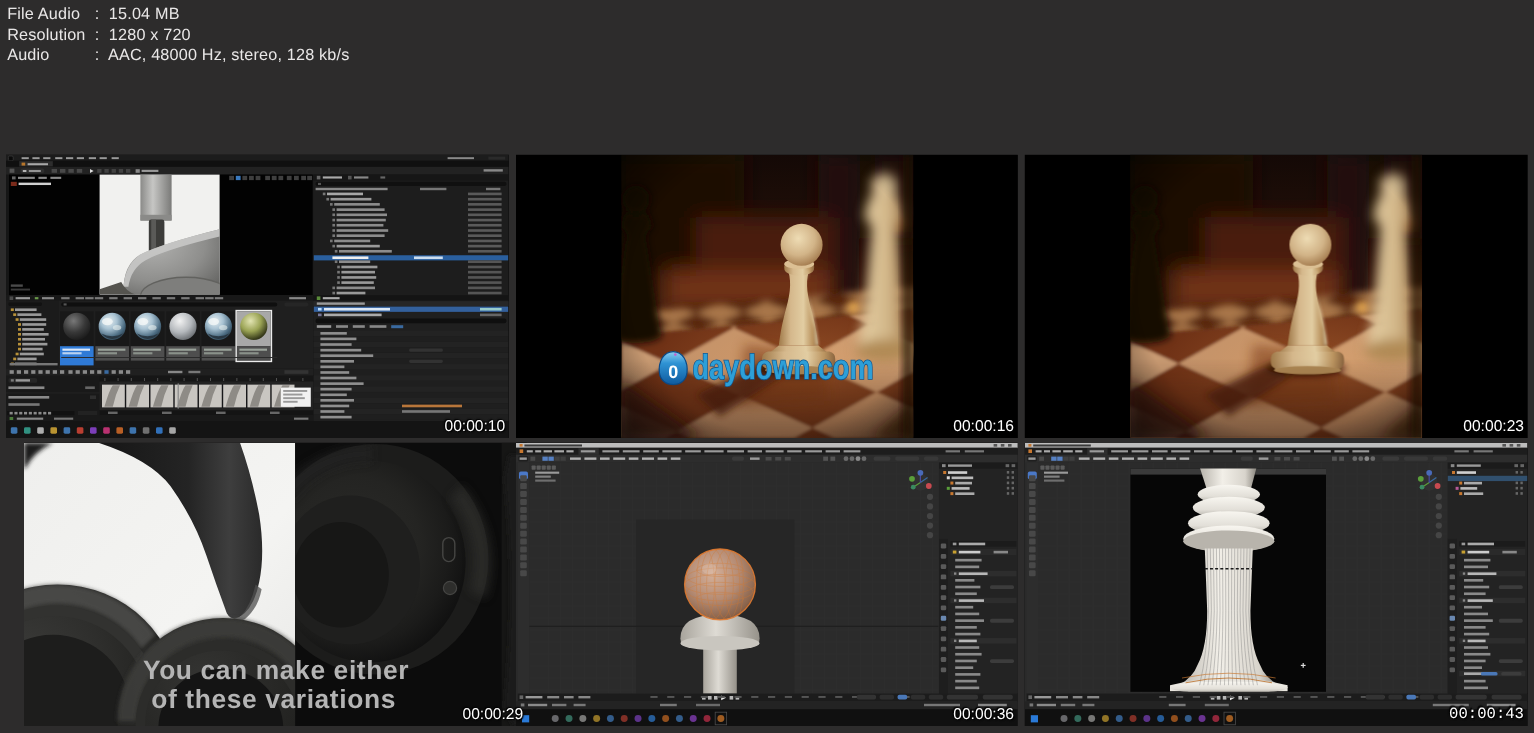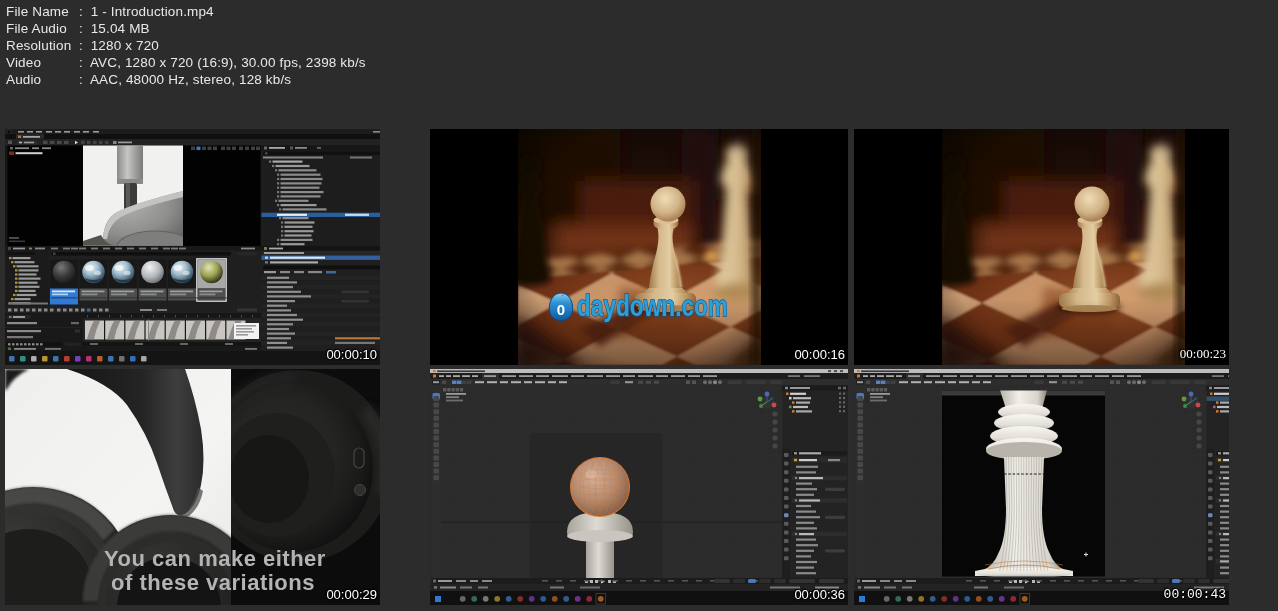"File Name : 1 -" div { html: <div><span>File Name</span>:&nbsp; 1 - Introduction.mp4</div> -> none }
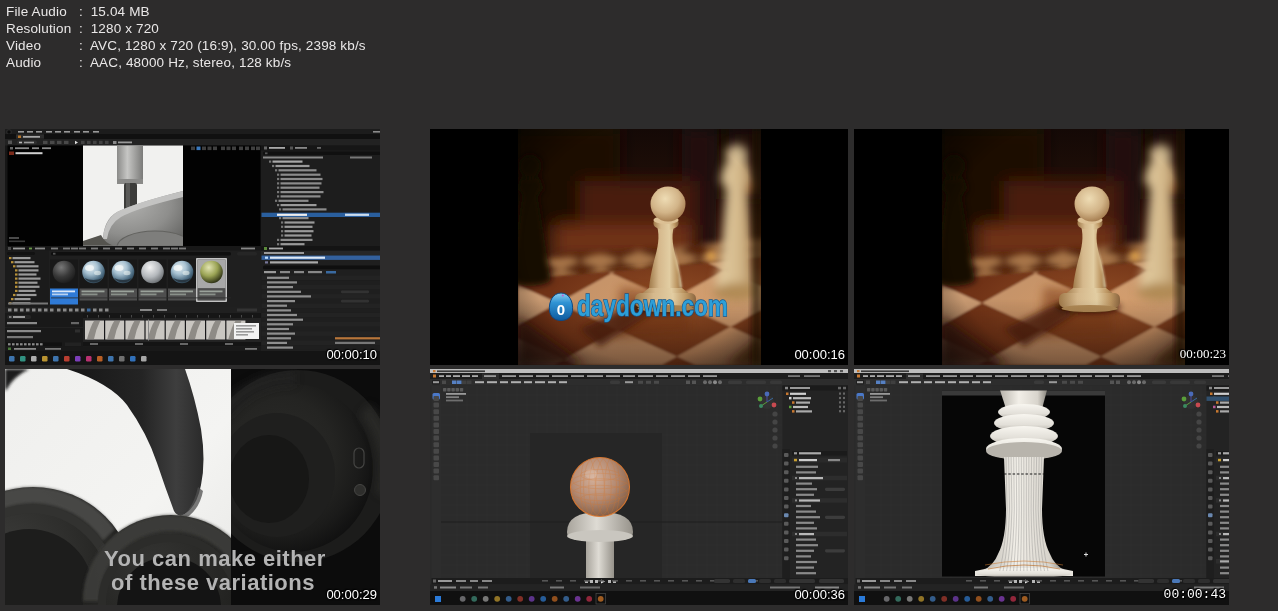"Video : AVC, 1280 x" div { html: <div><span>Video</span>:&nbsp; AVC, 1280 x 720 (16:9), 30.00 fps, 2398 kb/s</div> -> none }
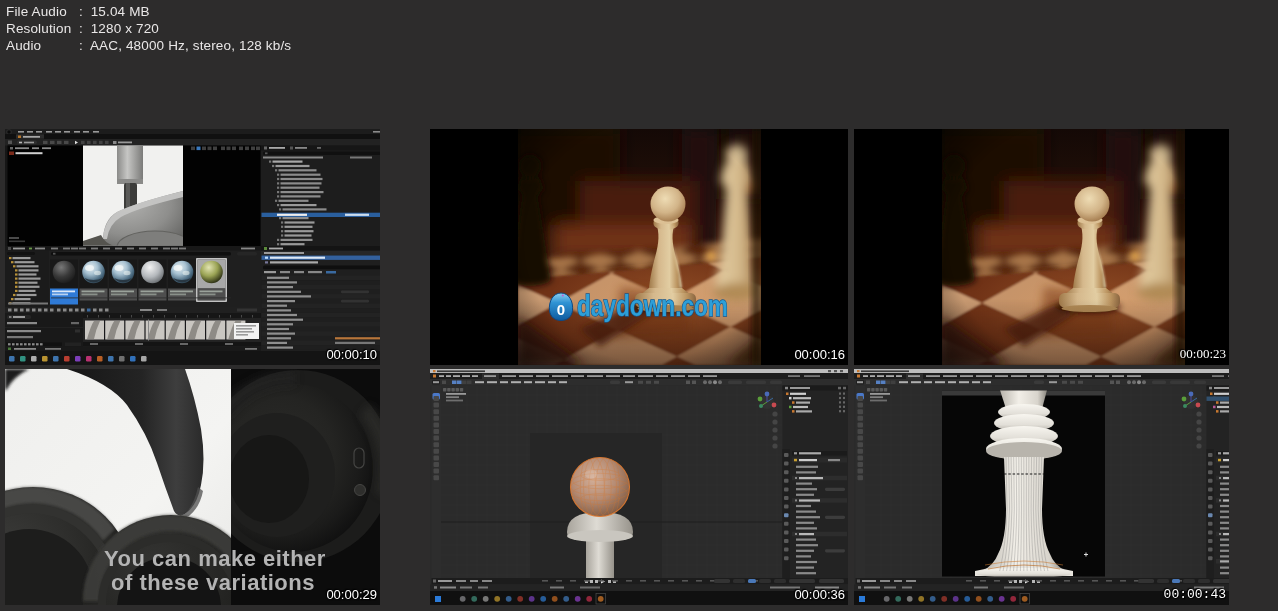"00:00:10" .thumb { width: 375px -> 419px }
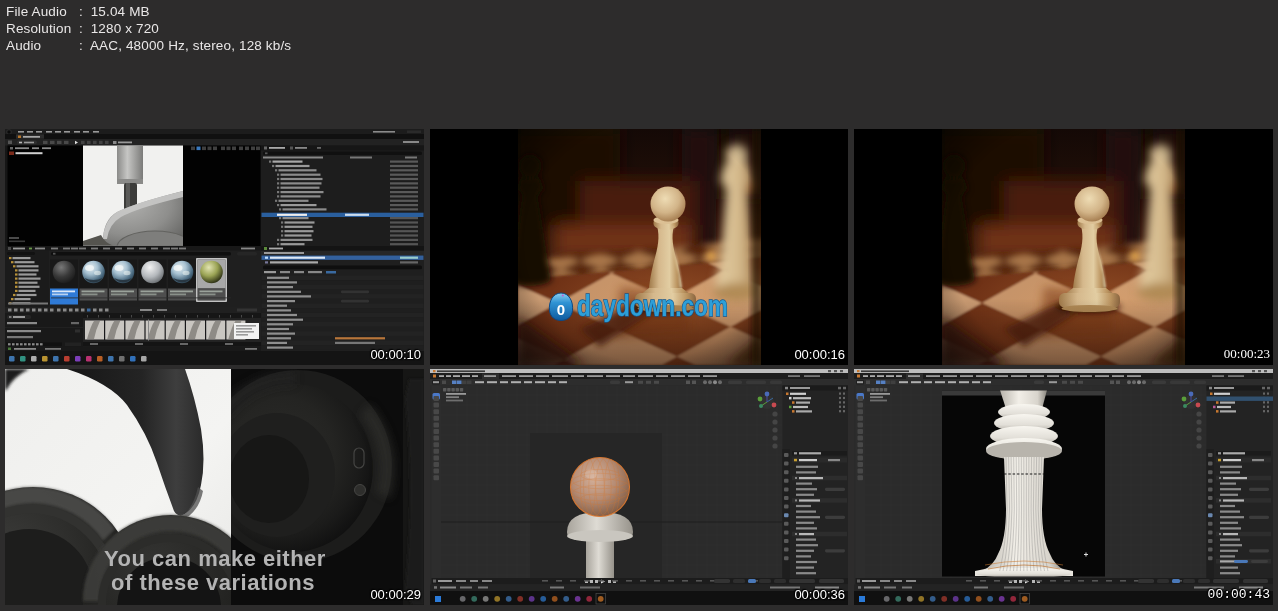"00:00:23" #t3 { font-family: Liberation Serif, serif -> none }
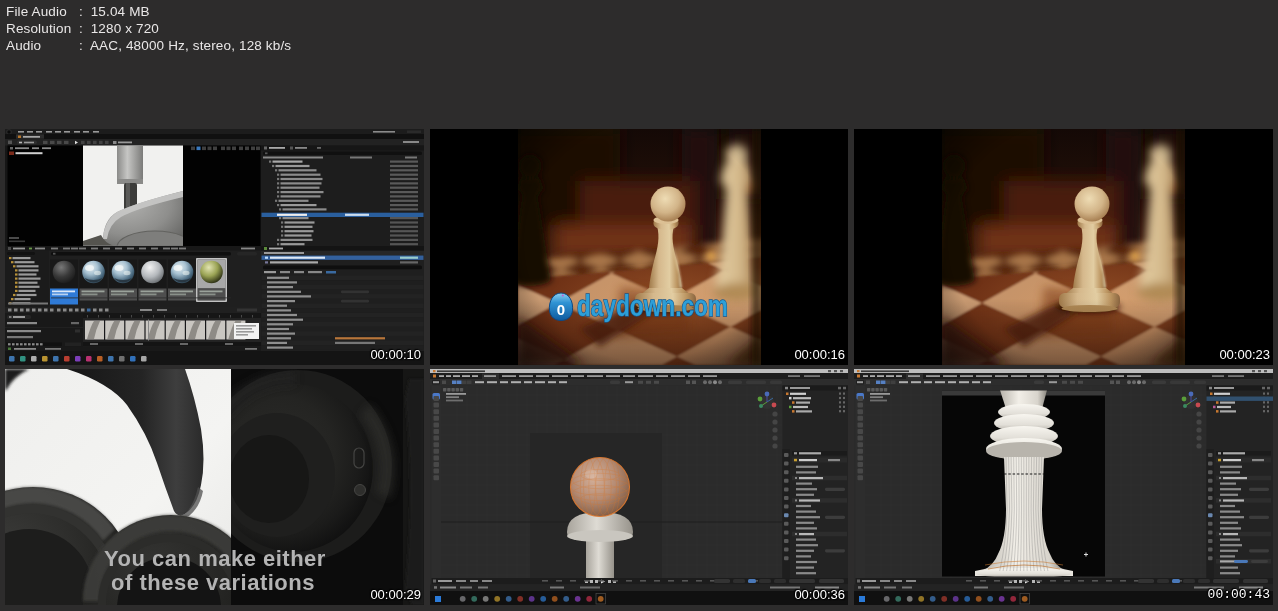"You can make either" #t4 { left: 5px -> 20px }
